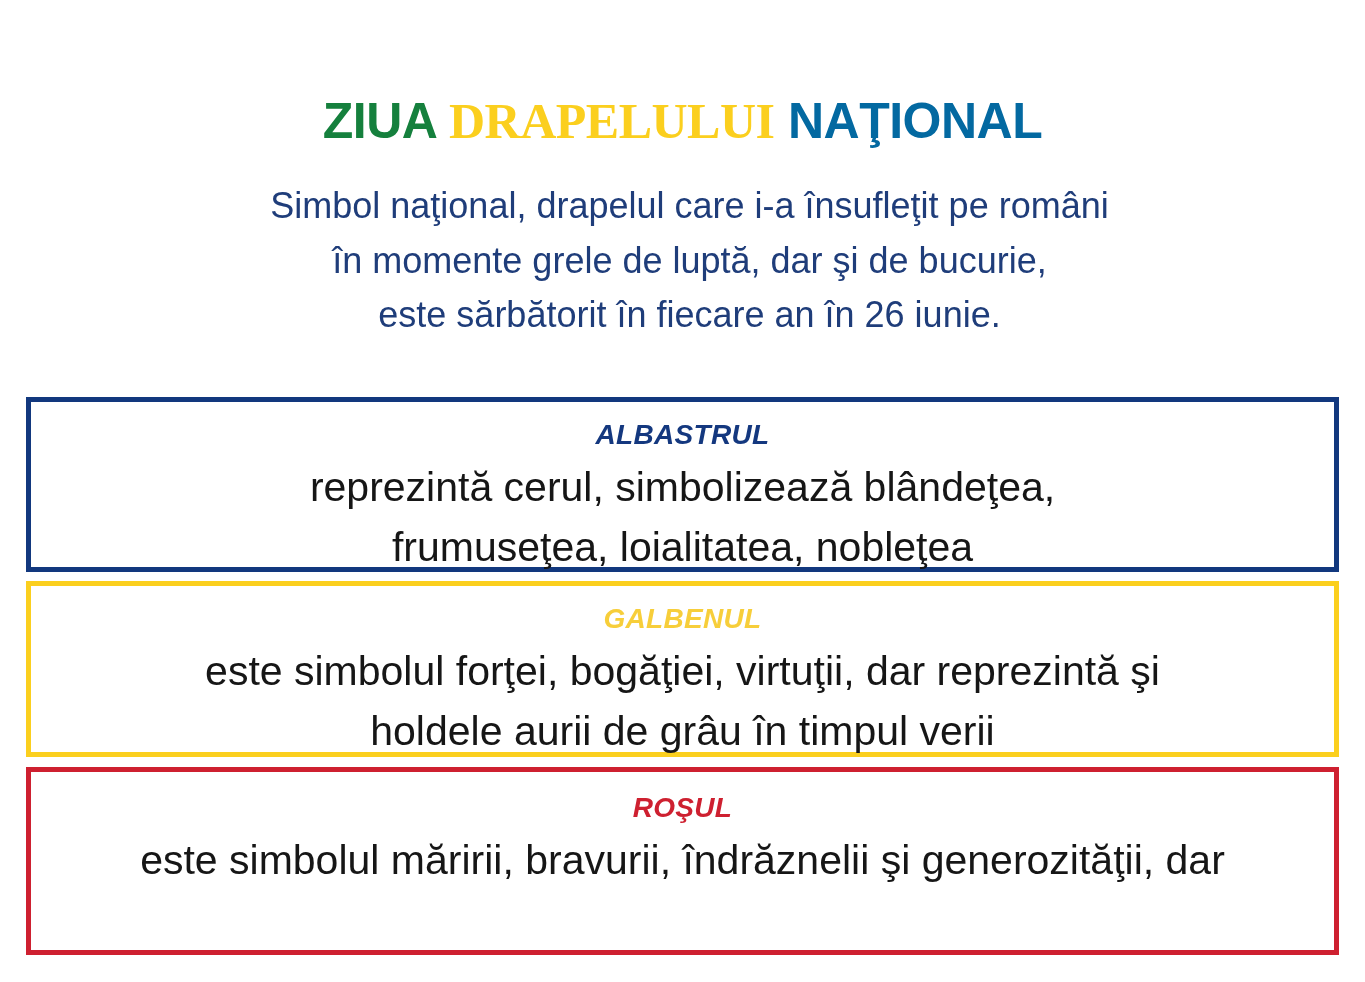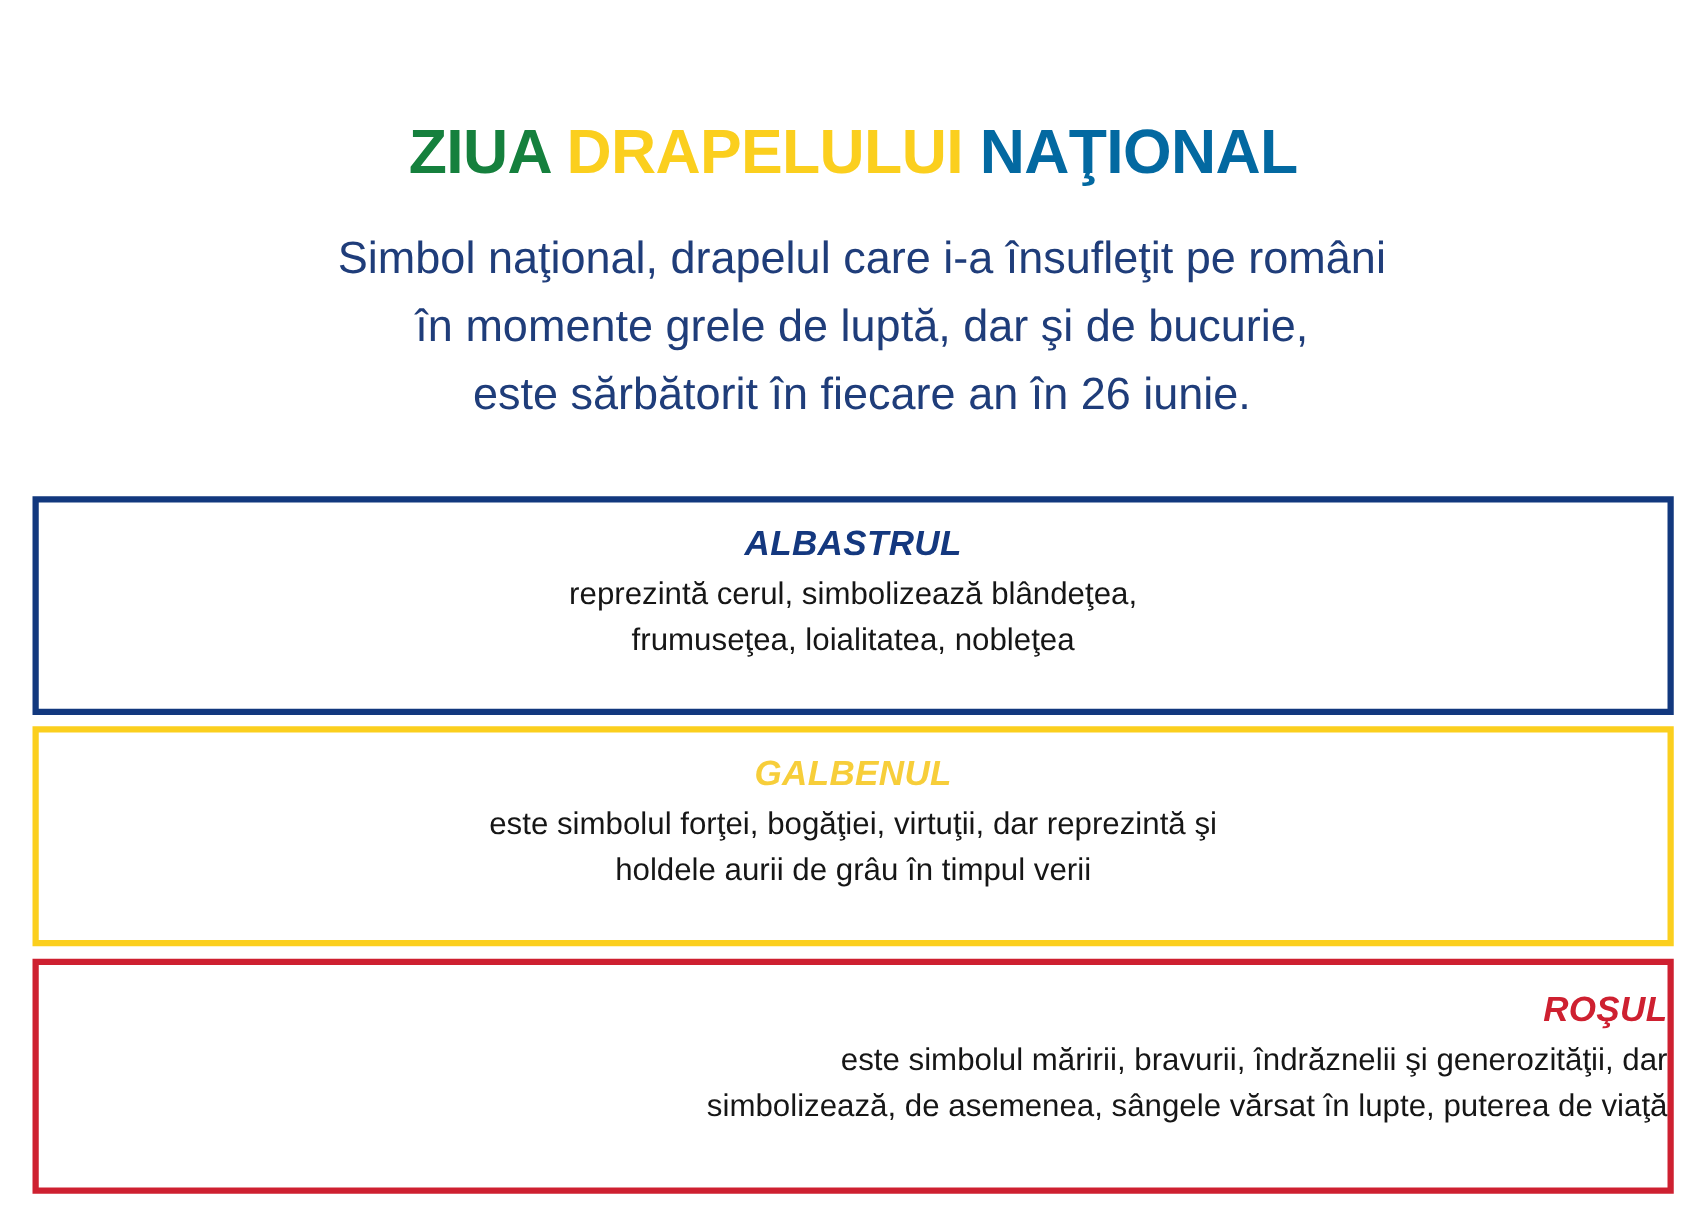"DRAPELULUI" span.seg { font-family: none -> Liberation Serif, serif }
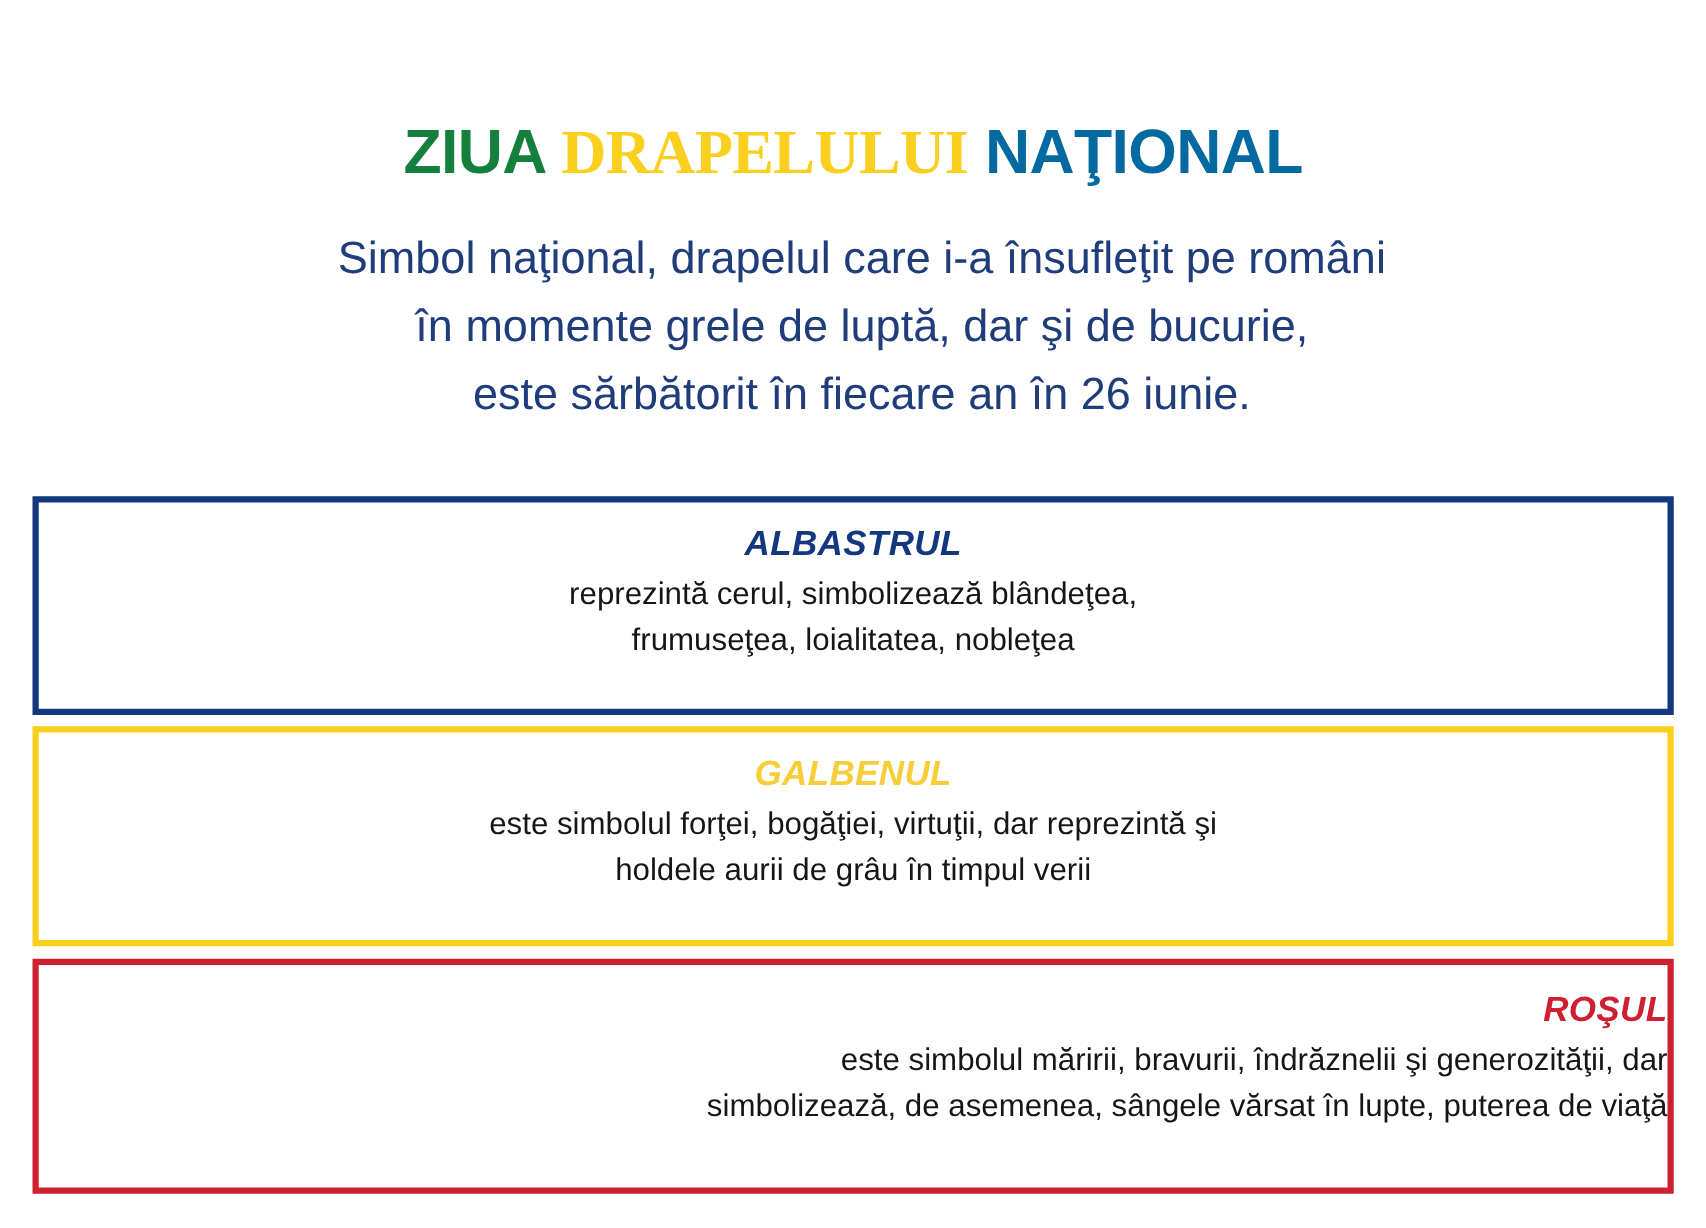"reprezintă cerul, simbolizează" .box-body { font-size: 25px -> 41px }
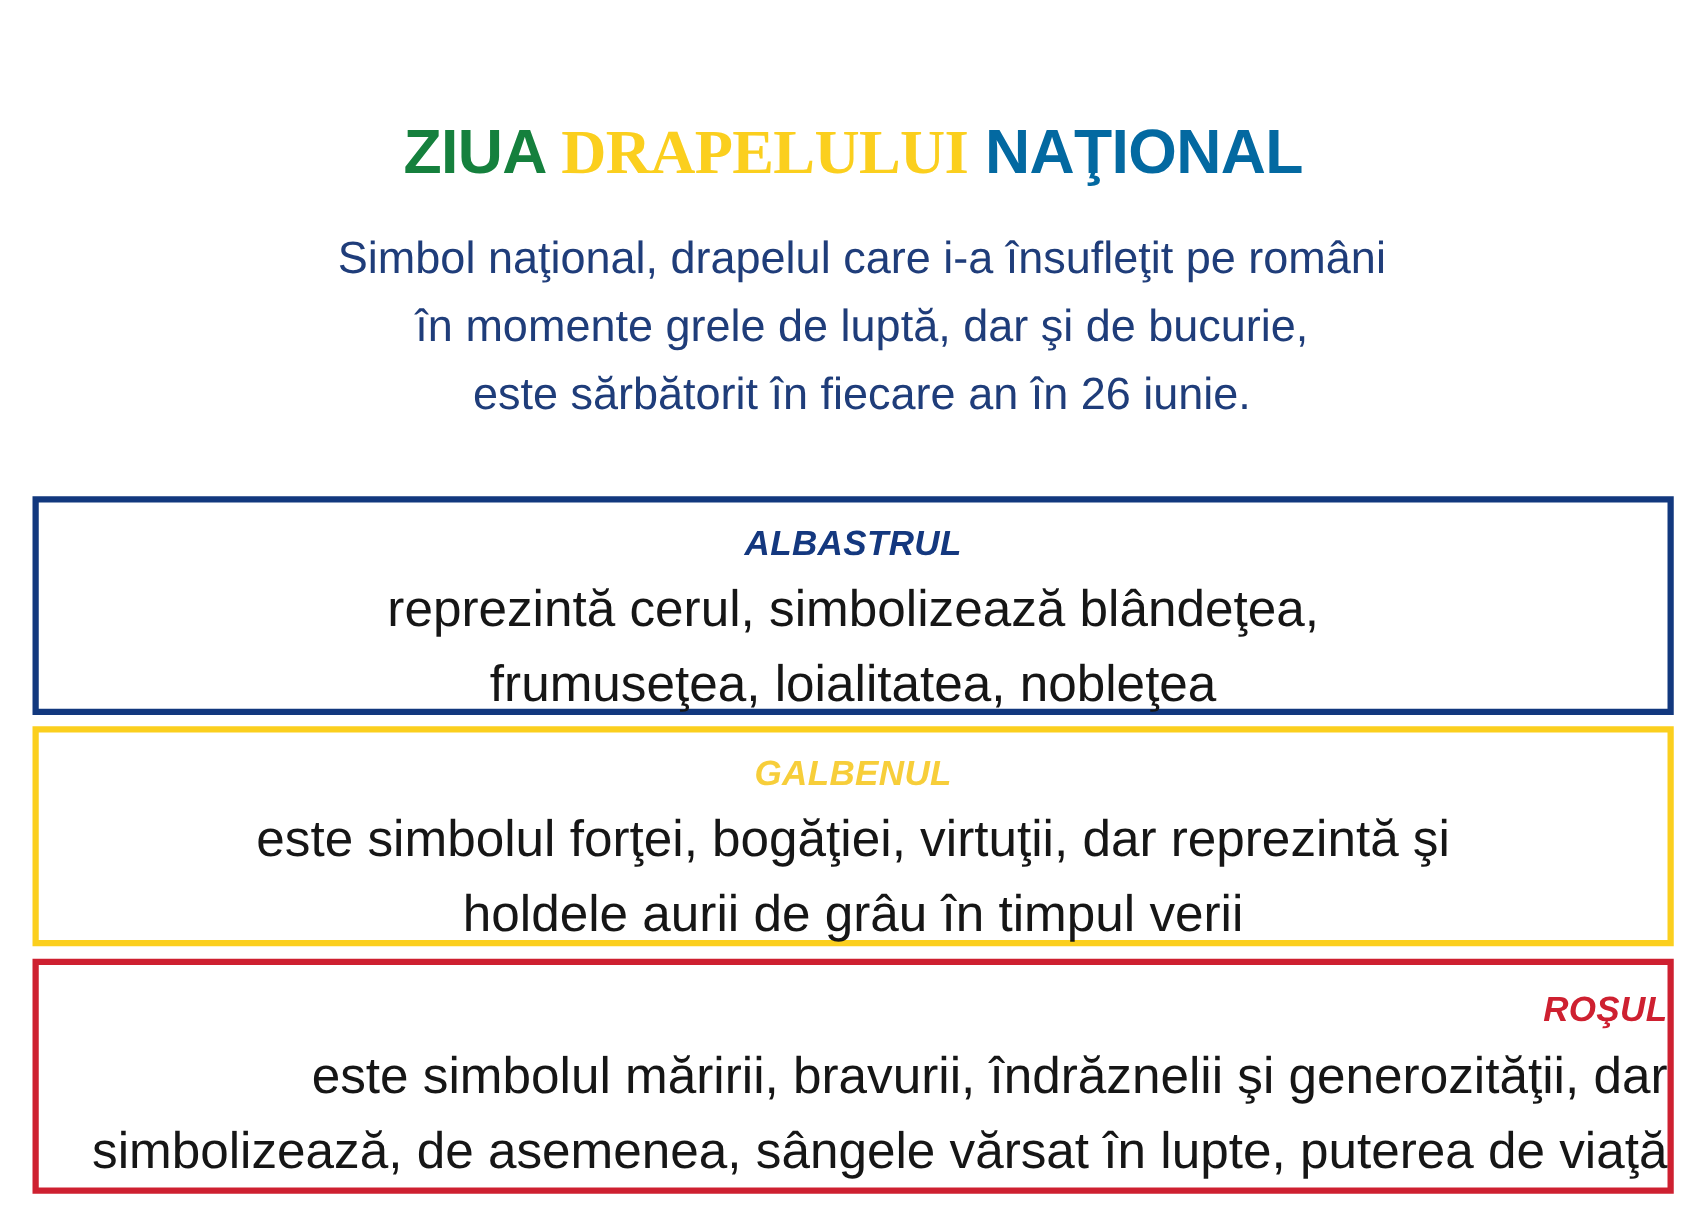"ROŞUL" div.box { text-align: right -> none }
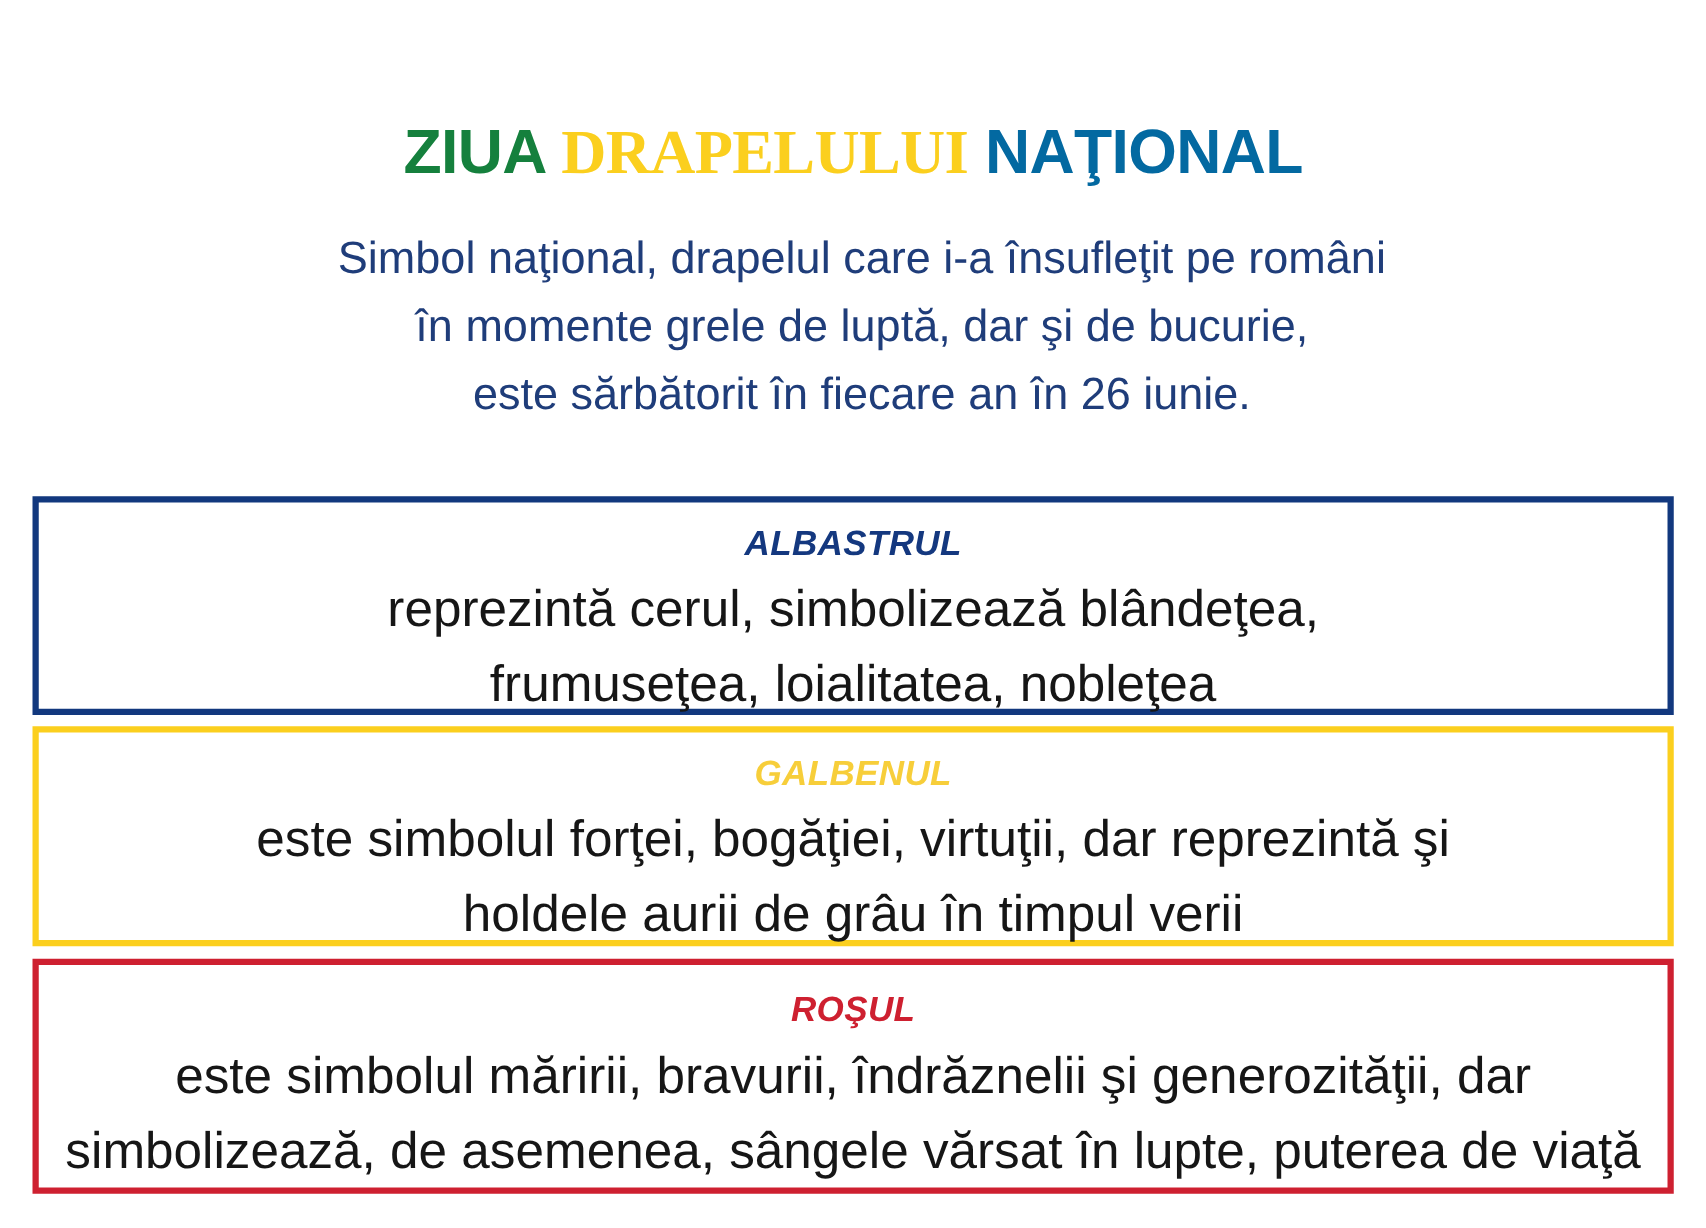"simbolizează, de asemenea, sângele" span.line { html: <span>simbolizează, de asemenea, sângele vărsat în lupte, puterea de viaţă</span> -> none }
